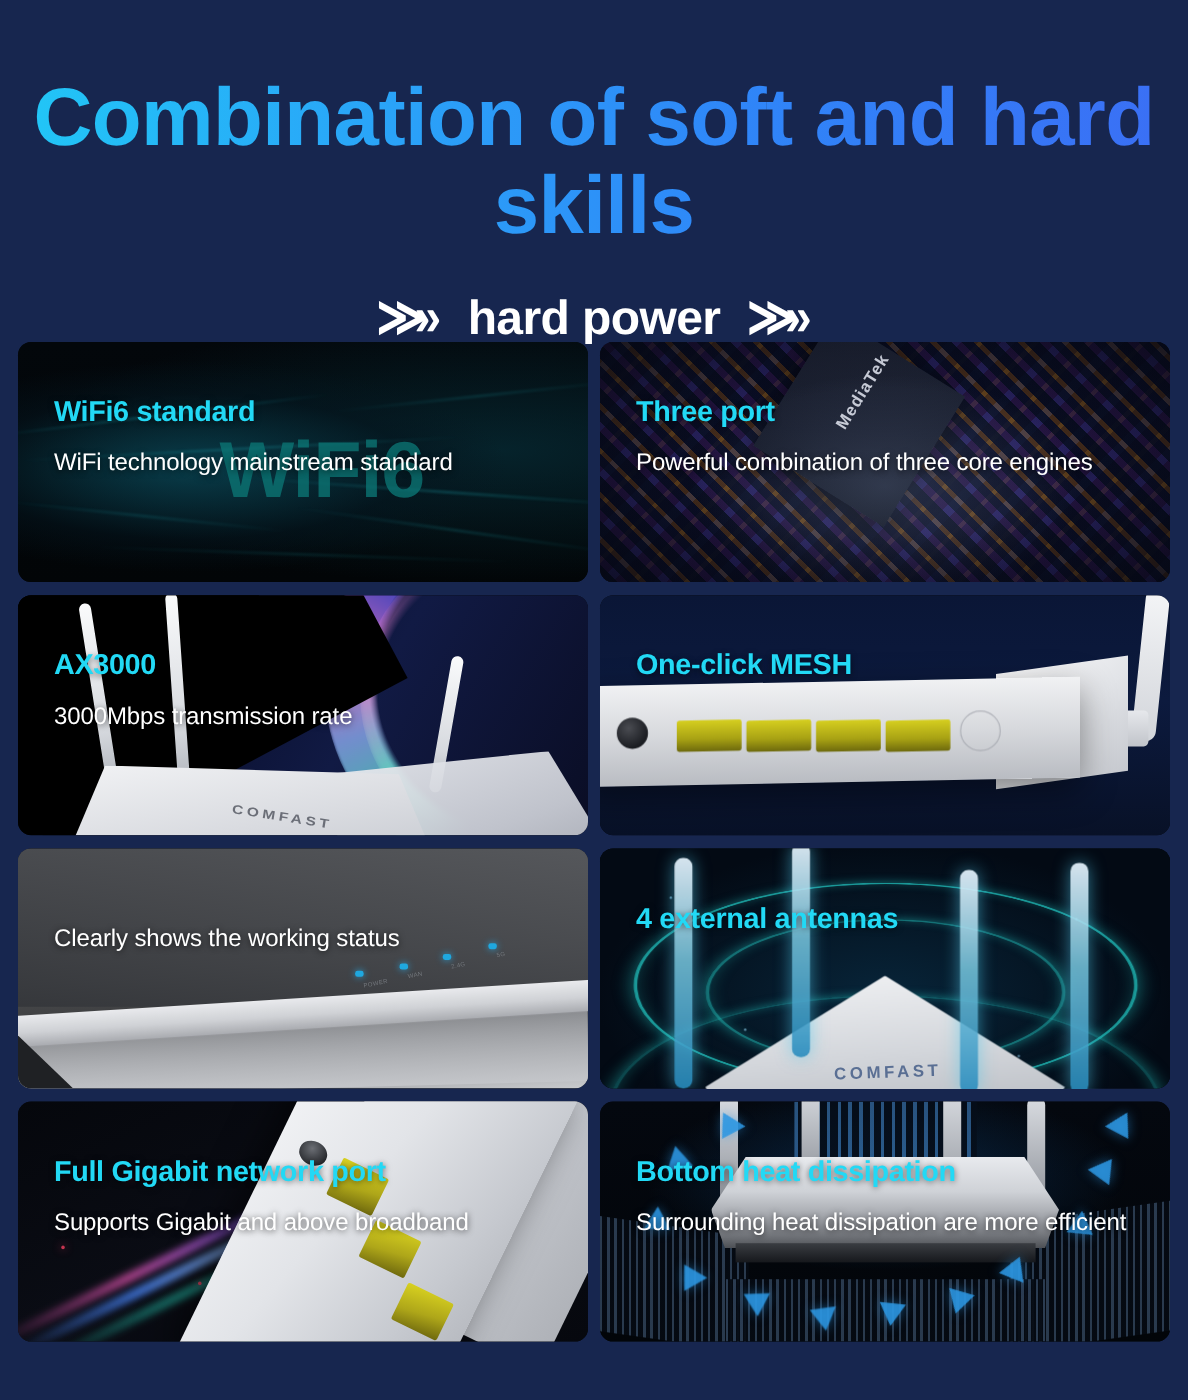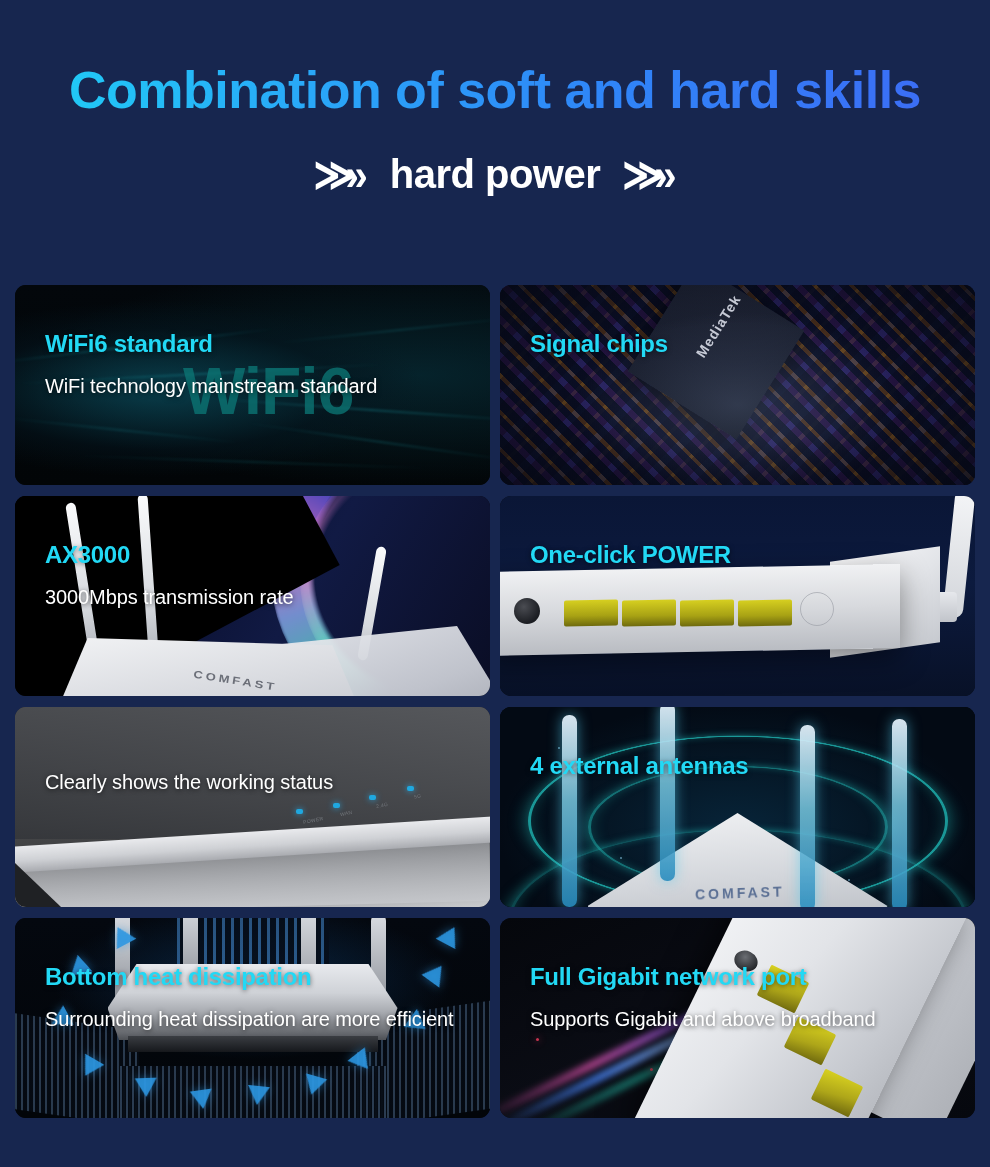"Combination of soft and hard" .main-title { font-size: 52px -> 68px }
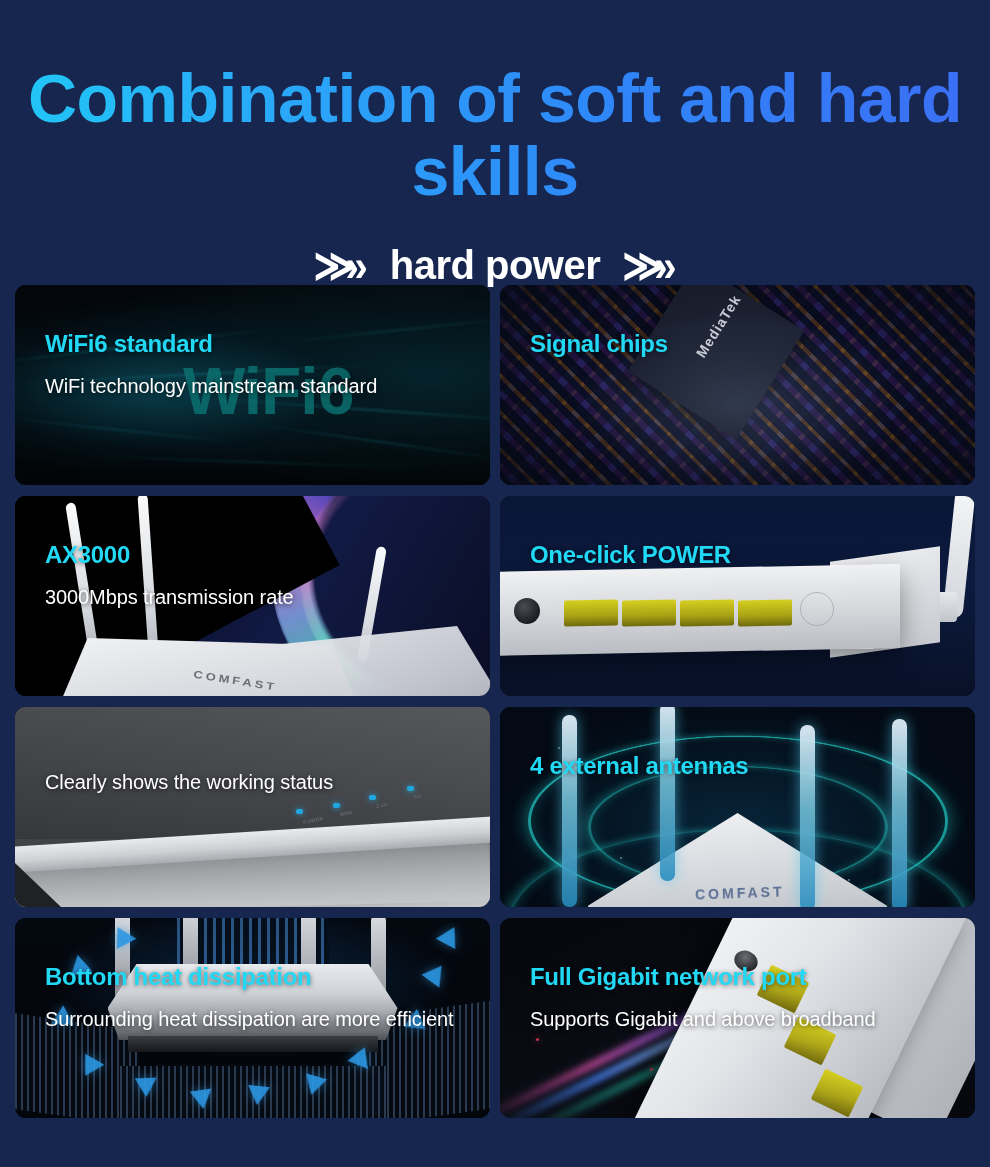"Signal chips" div.card-title { text: Signal chips -> Three port }
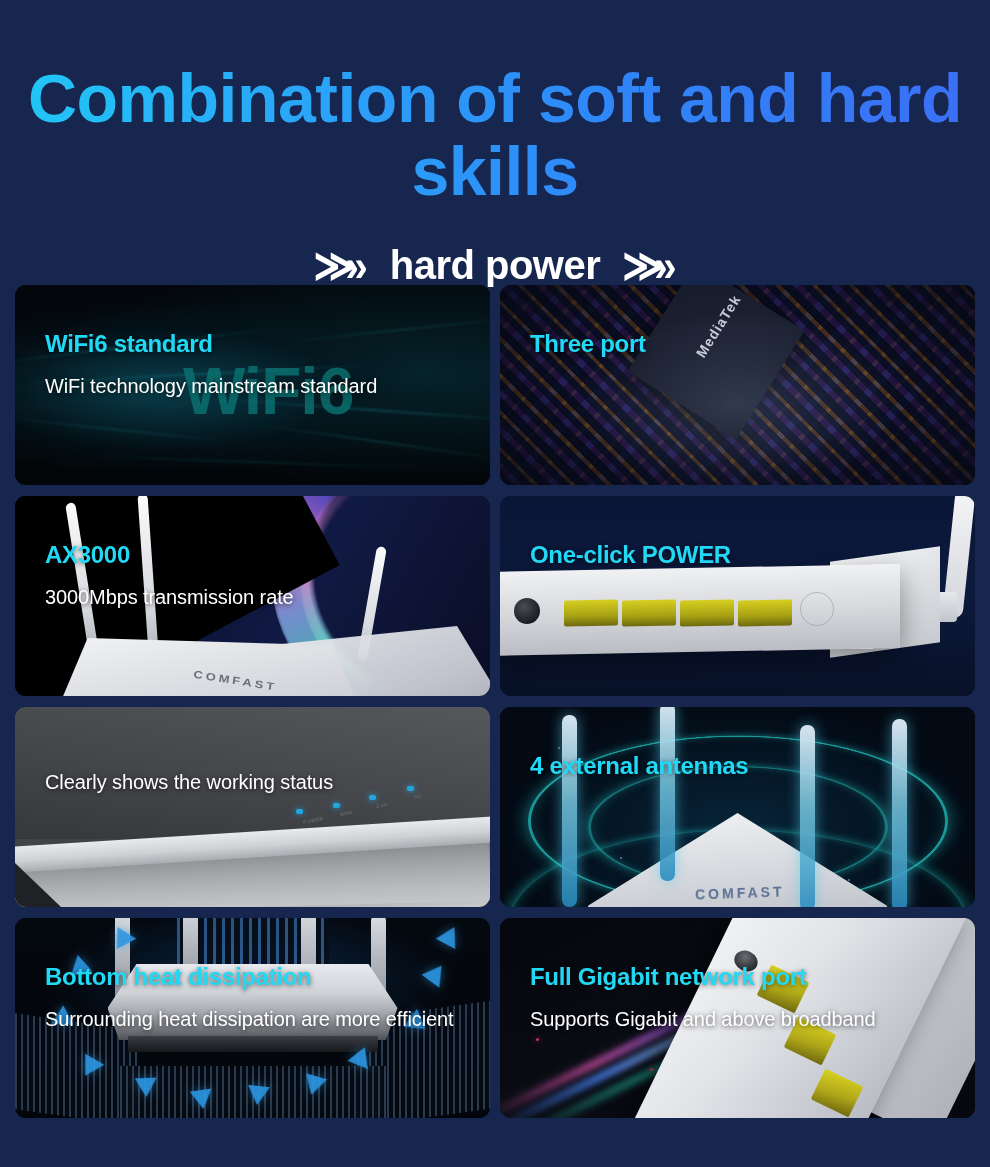"Powerful combination of three core" div.card-desc { html: none -> <div>Powerful combination of three core engines</div> }
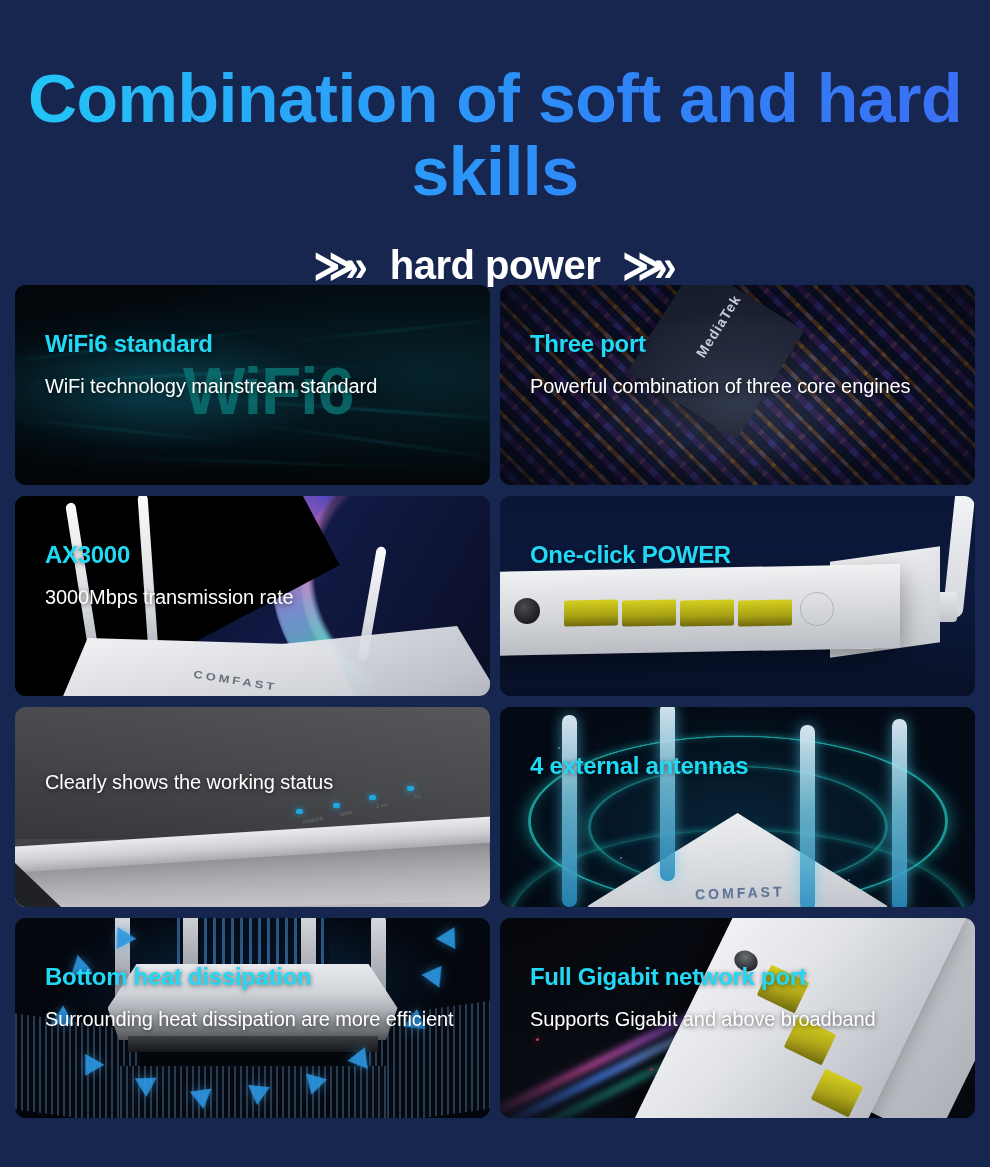"One-click POWER" div.card-title { text: POWER -> MESH }
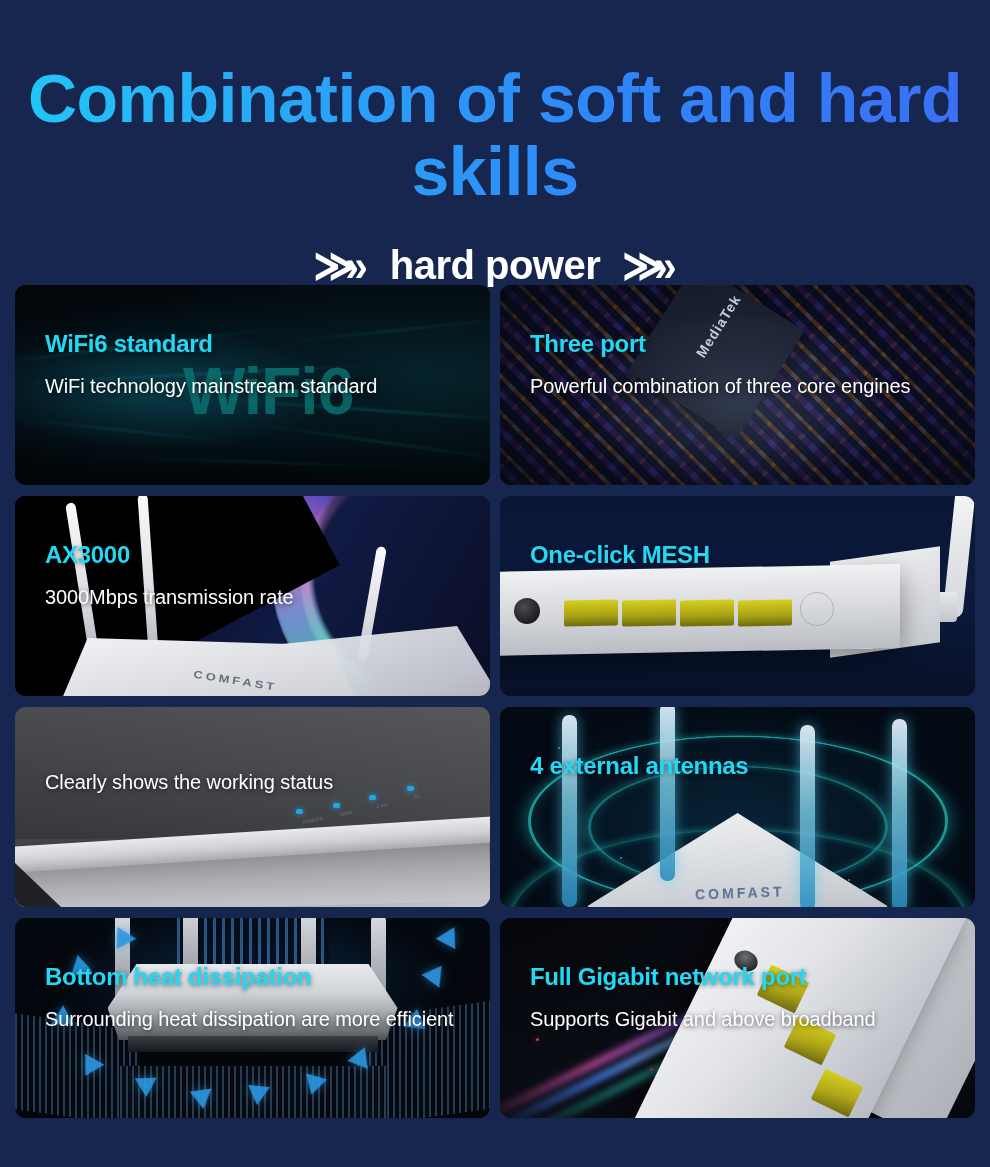"Bottom heat dissipation" div.card { order: before "Full Gigabit network port" -> after "Full Gigabit network port" }
